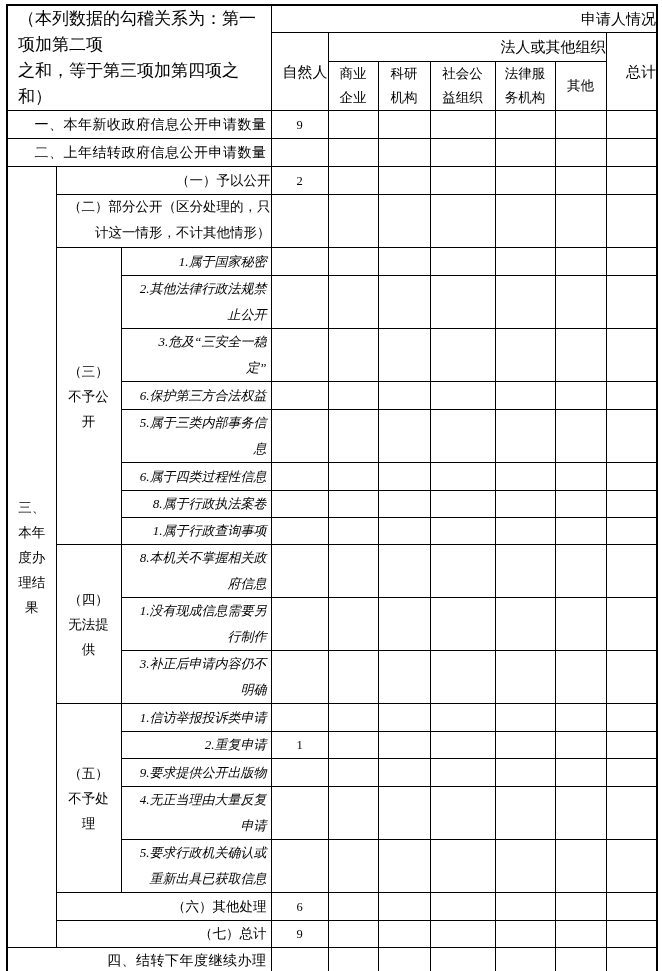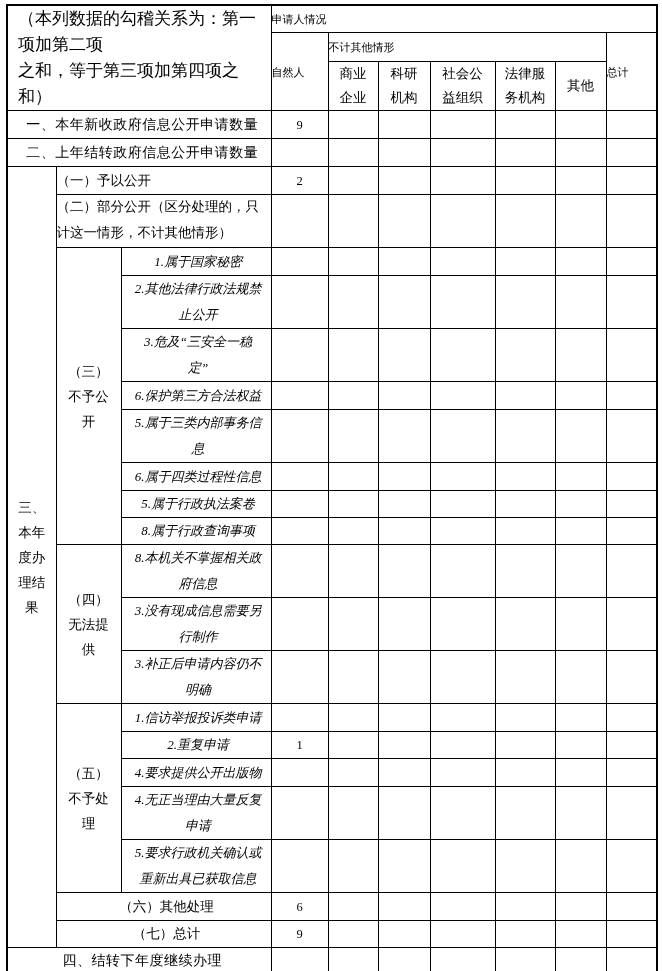"申请人情况" .hc { font-size: 11px -> 15px; text-align: left -> right }
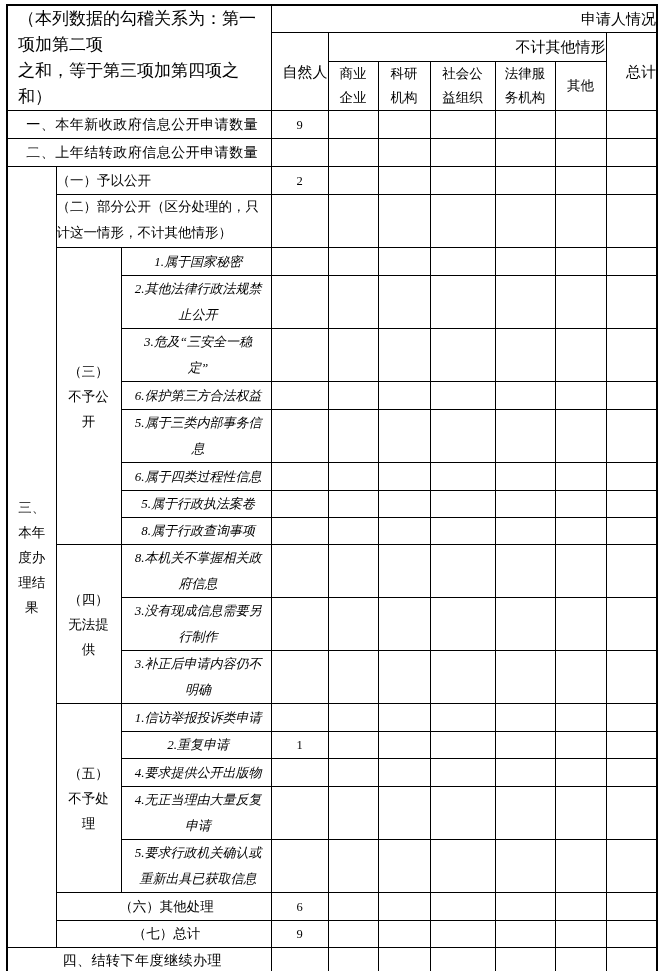"不计其他情形" td.hc { text: 不计其他情形 -> 法人或其他组织 }
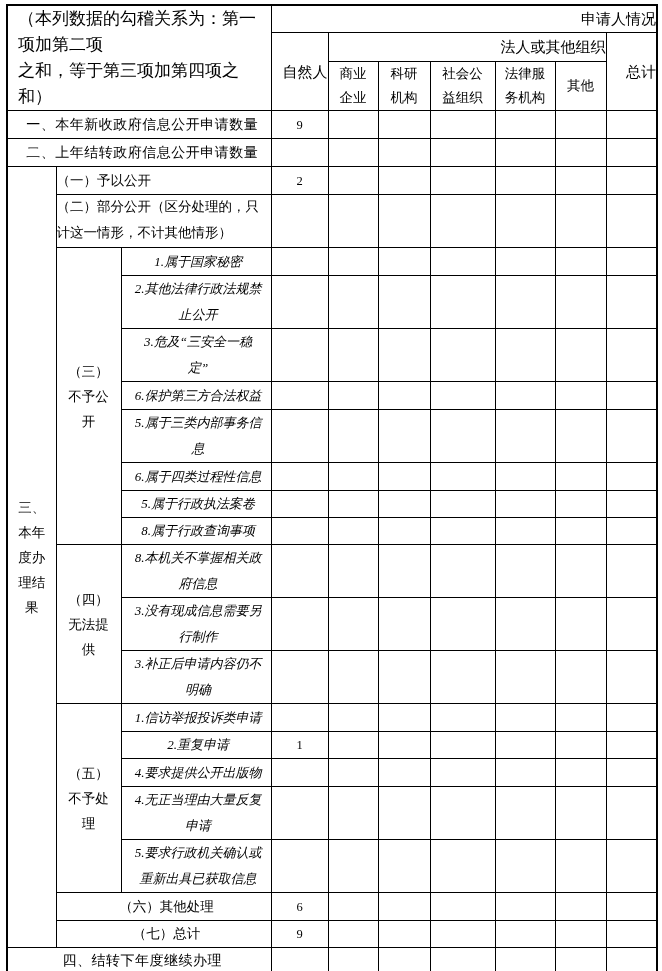"一、本年新收政府信息公开申请数量" .lbl { text-align: center -> right }
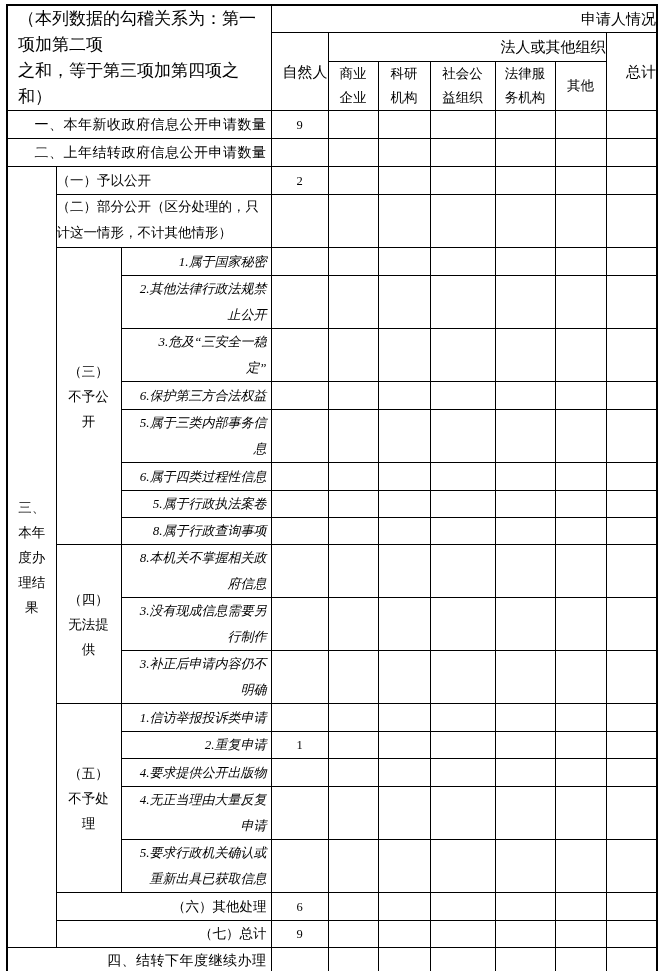"（一）予以公开" .ctr { padding-left: 0 -> 6px; text-align: left -> right }
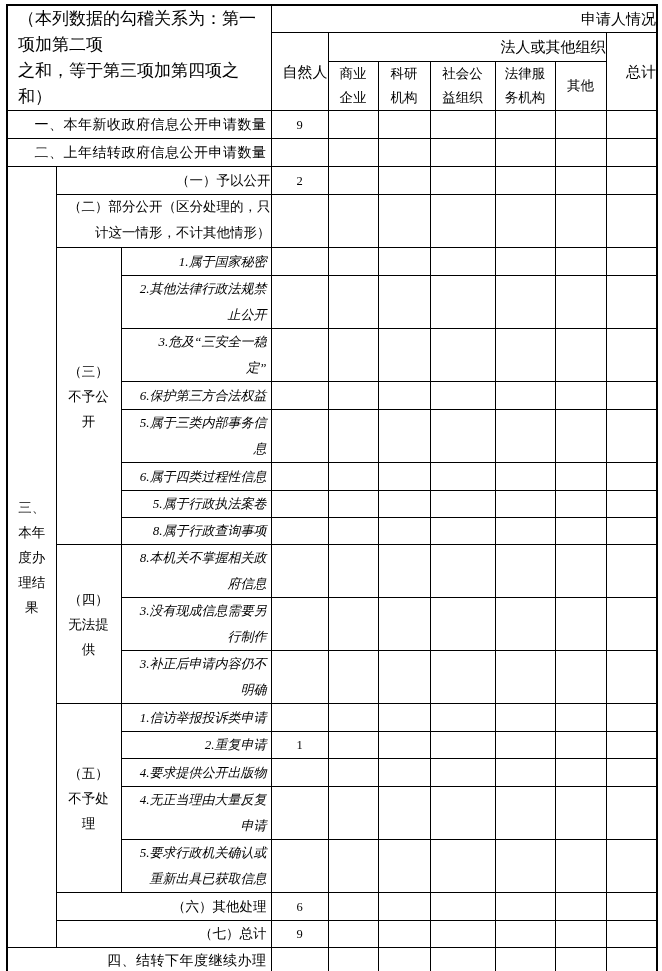"5.属于行政执法案卷" td.lbl { text: 5 -> 8 }
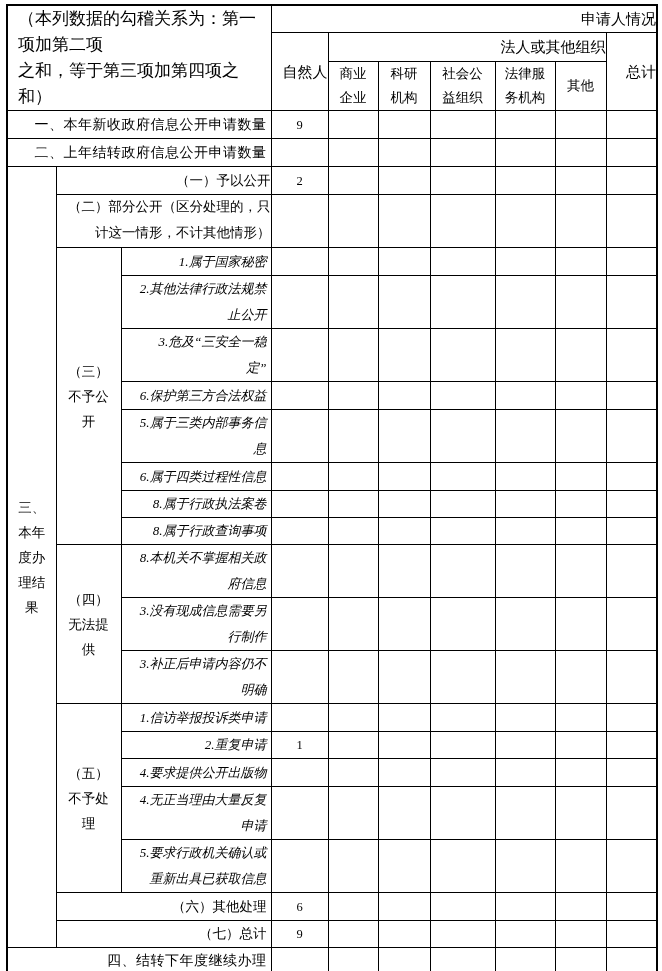"8.属于行政查询事项" td.lbl { text: 8 -> 1 }
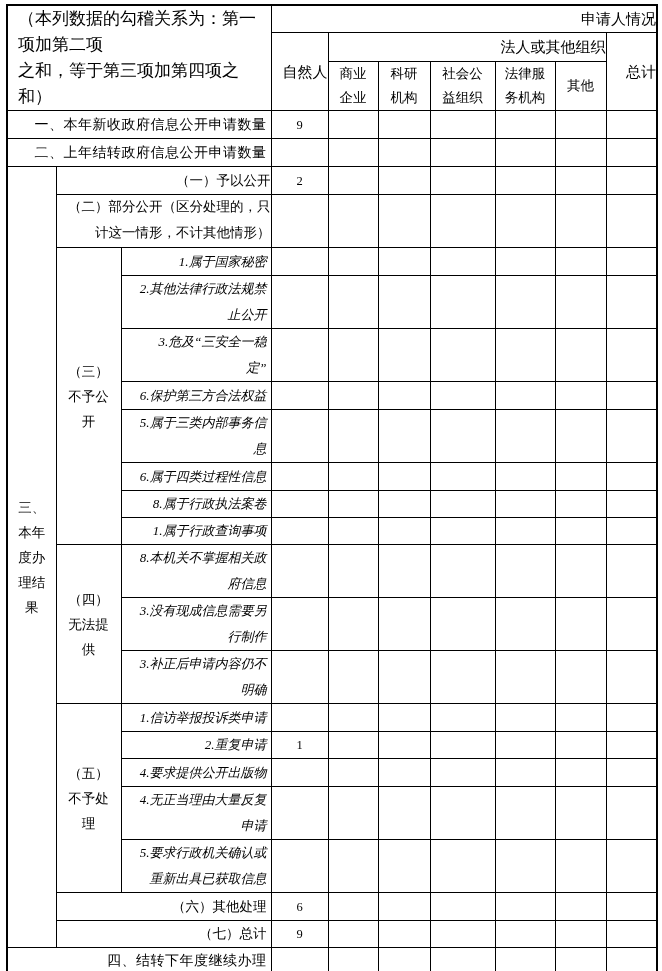"3.没有现成信息需要另" td.lbl { text: 3 -> 1 }
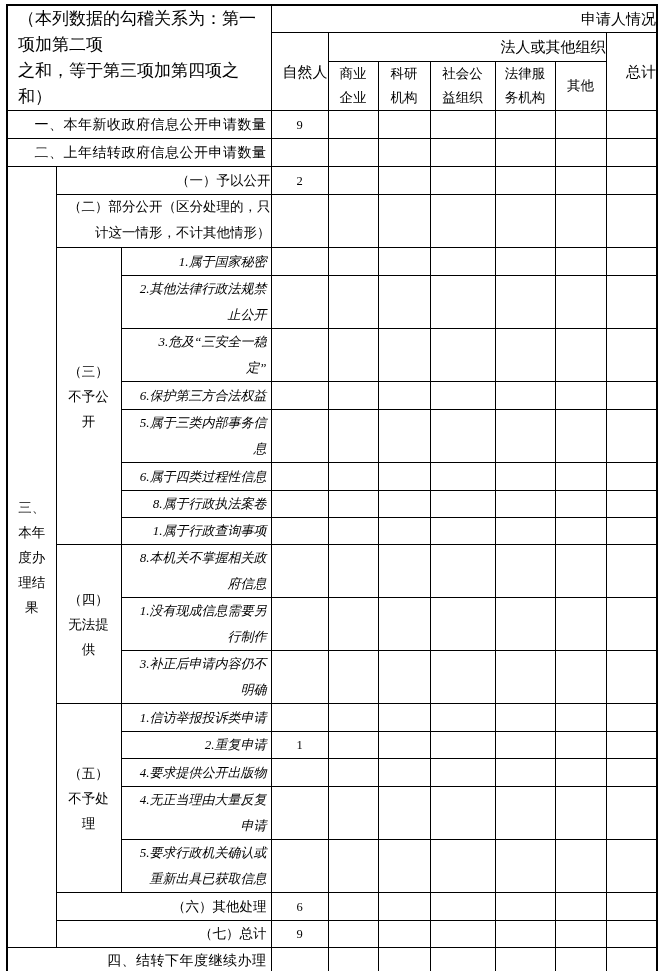"4.要求提供公开出版物" td.lbl { text: 4 -> 9 }
